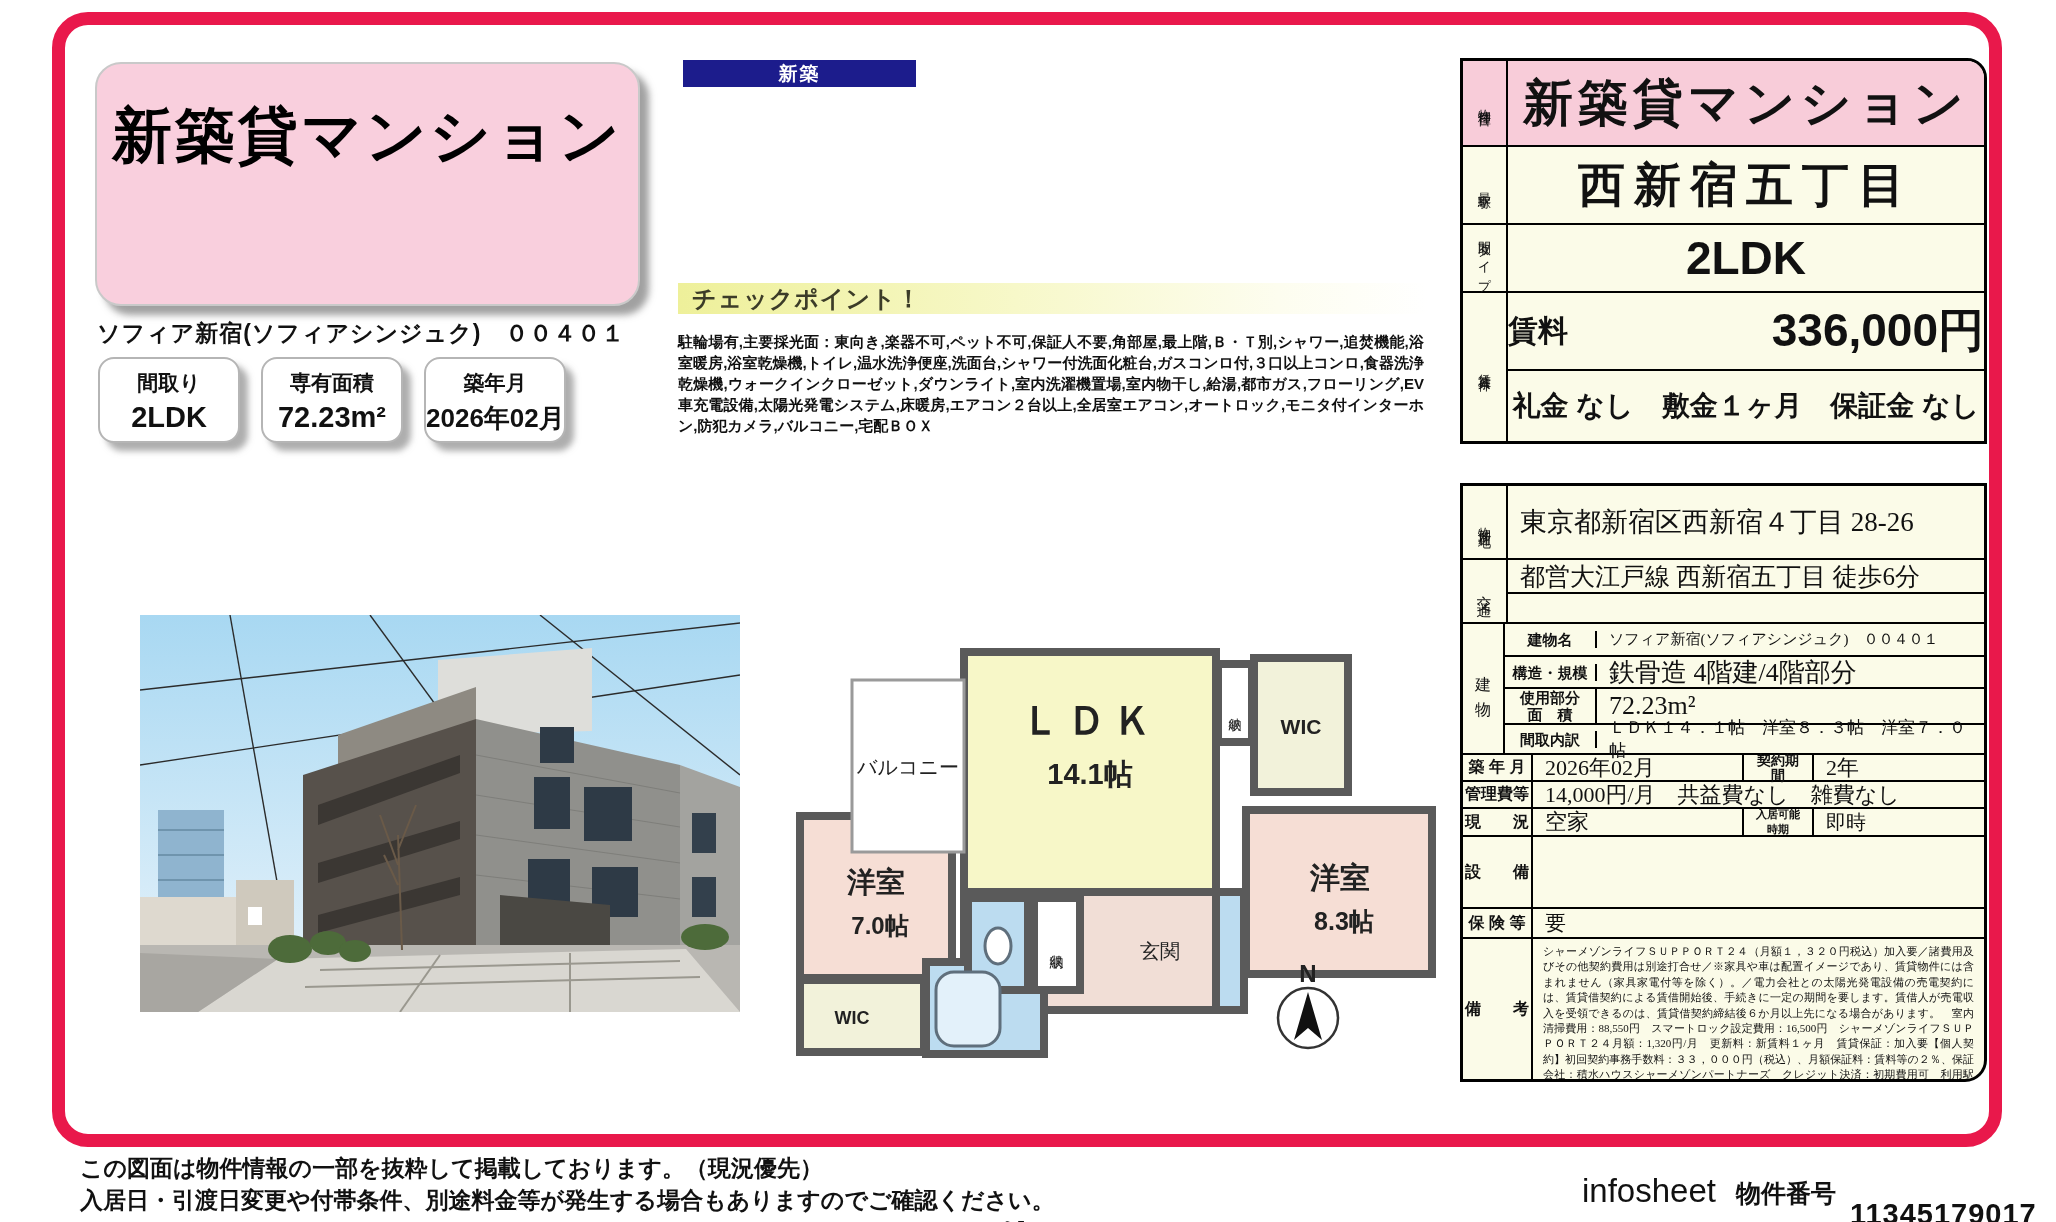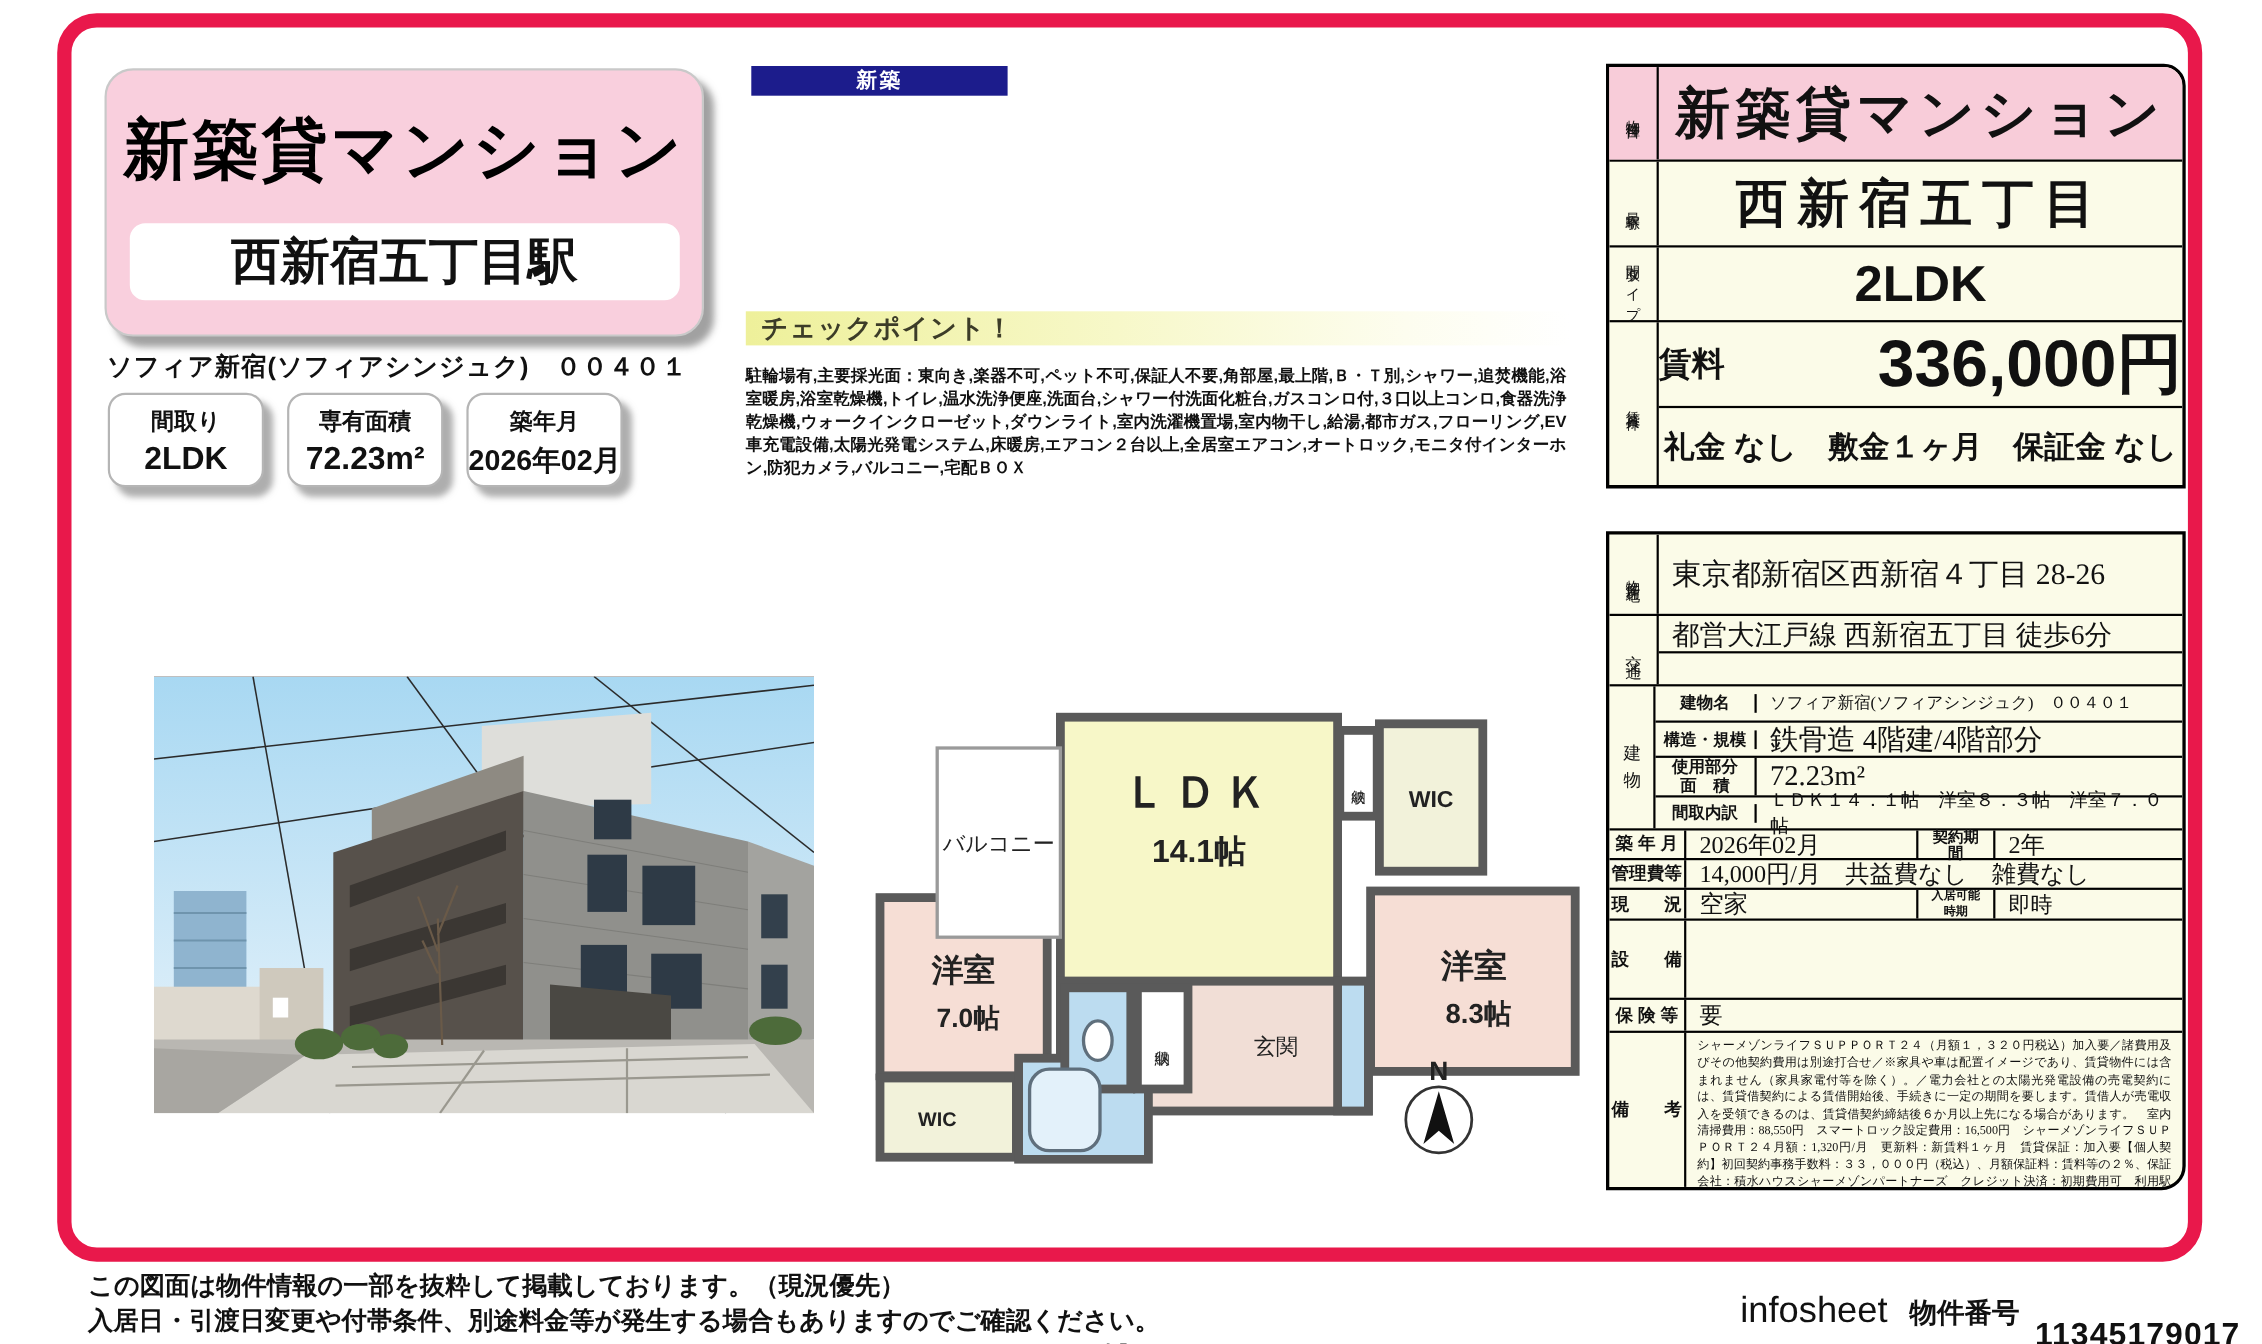"西新宿五丁目駅" div.station-box { html: <div>西新宿五丁目駅</div> -> none }
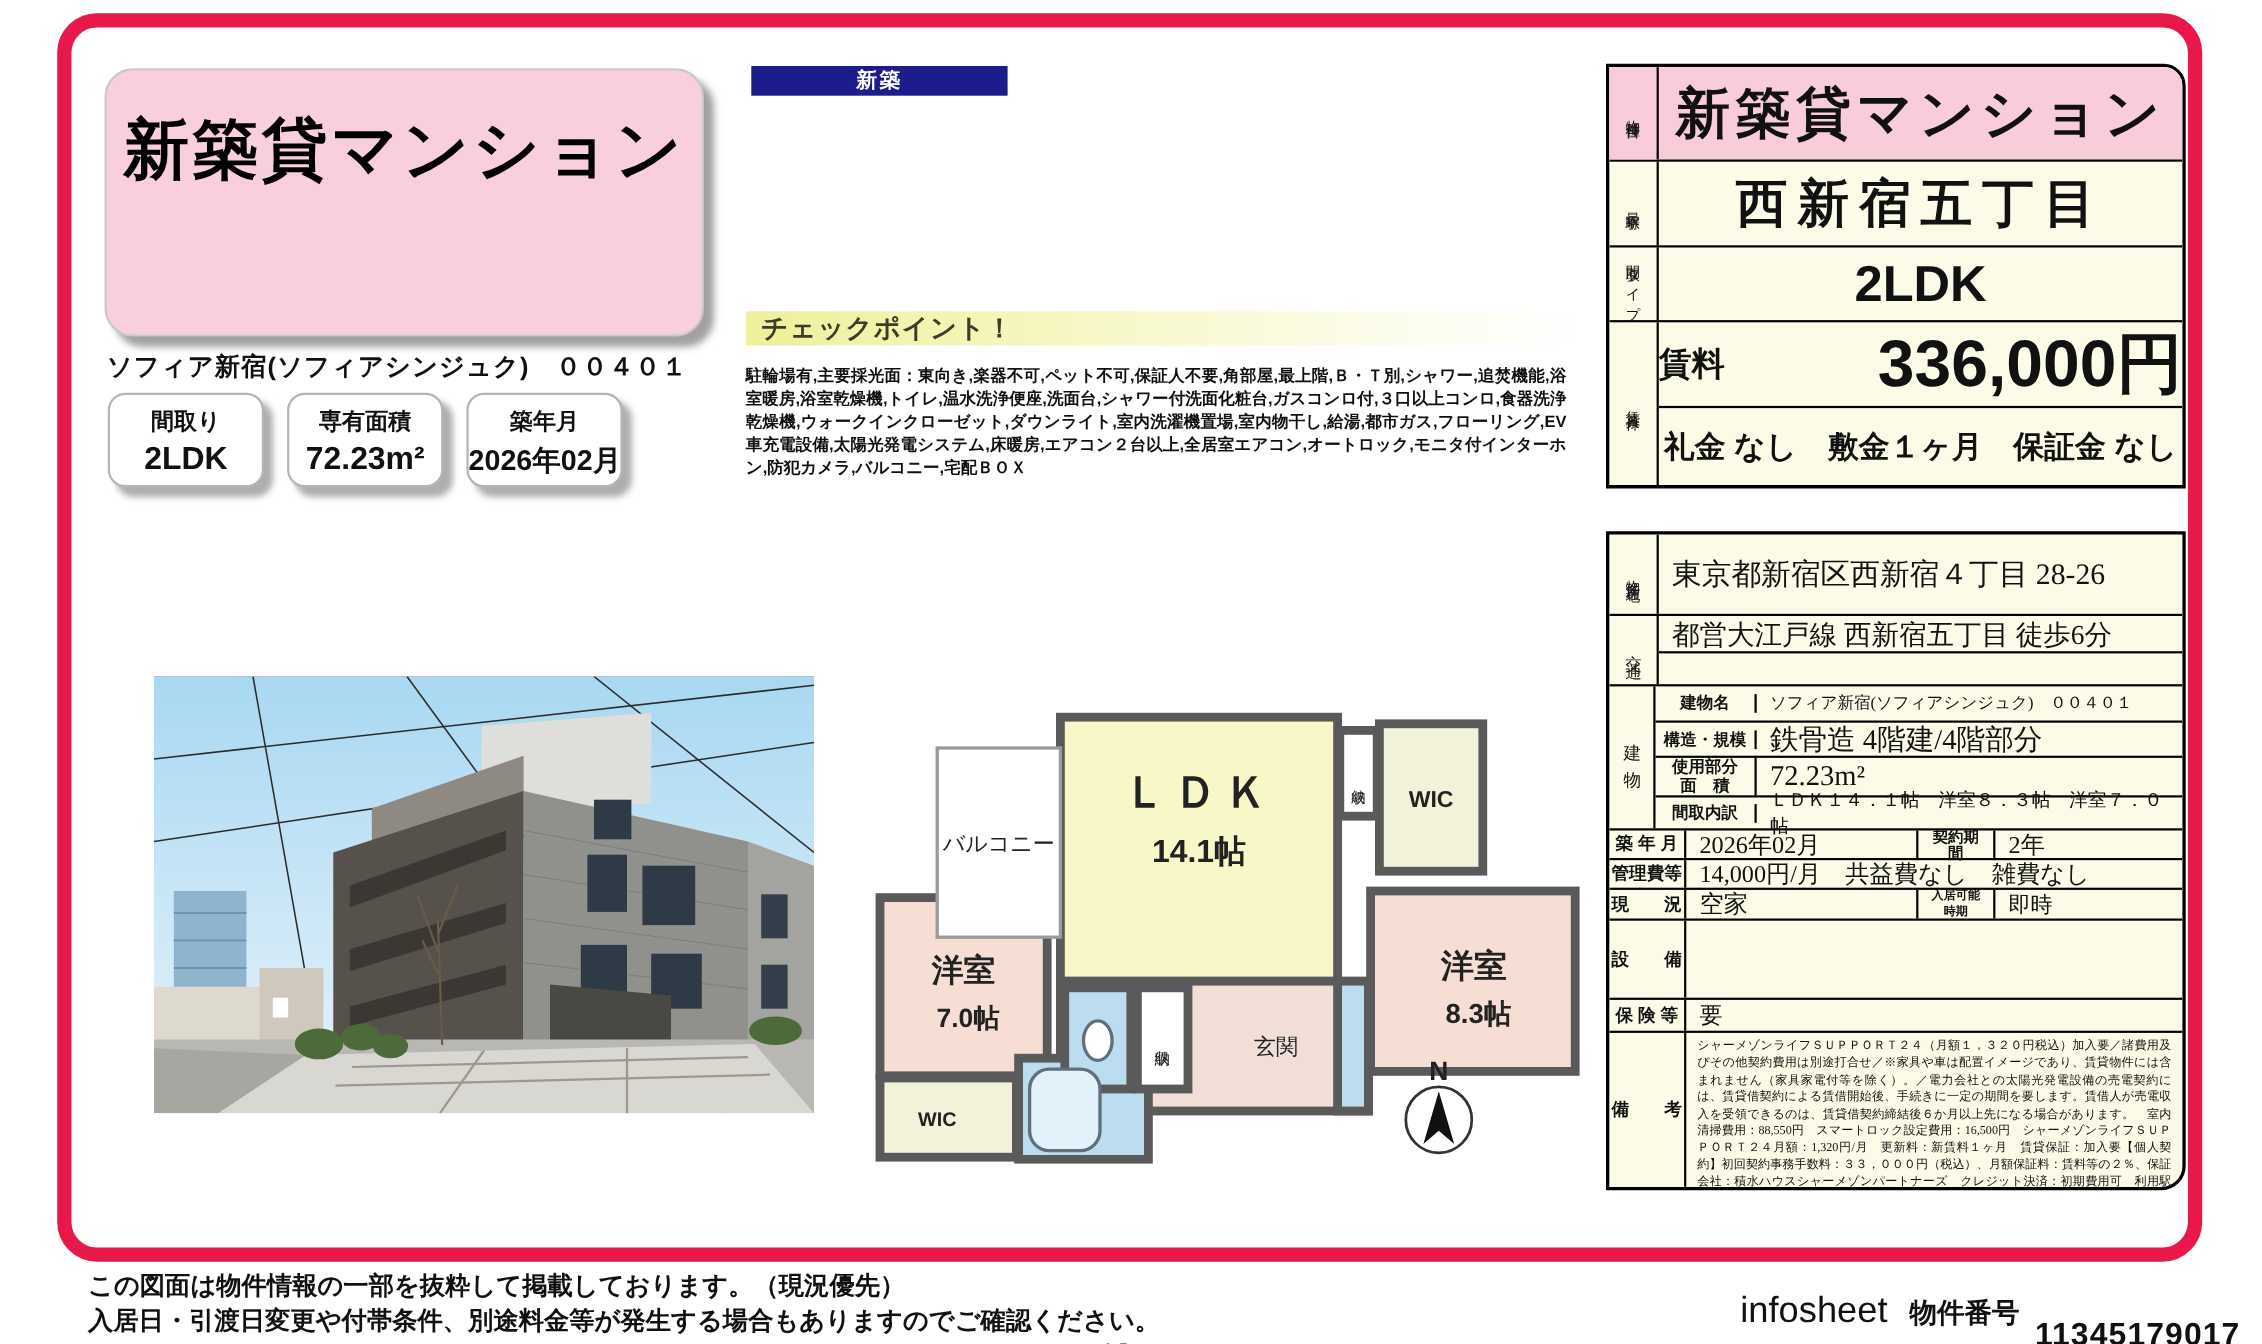"336,000円" span { font-size: 60px -> 46px }
